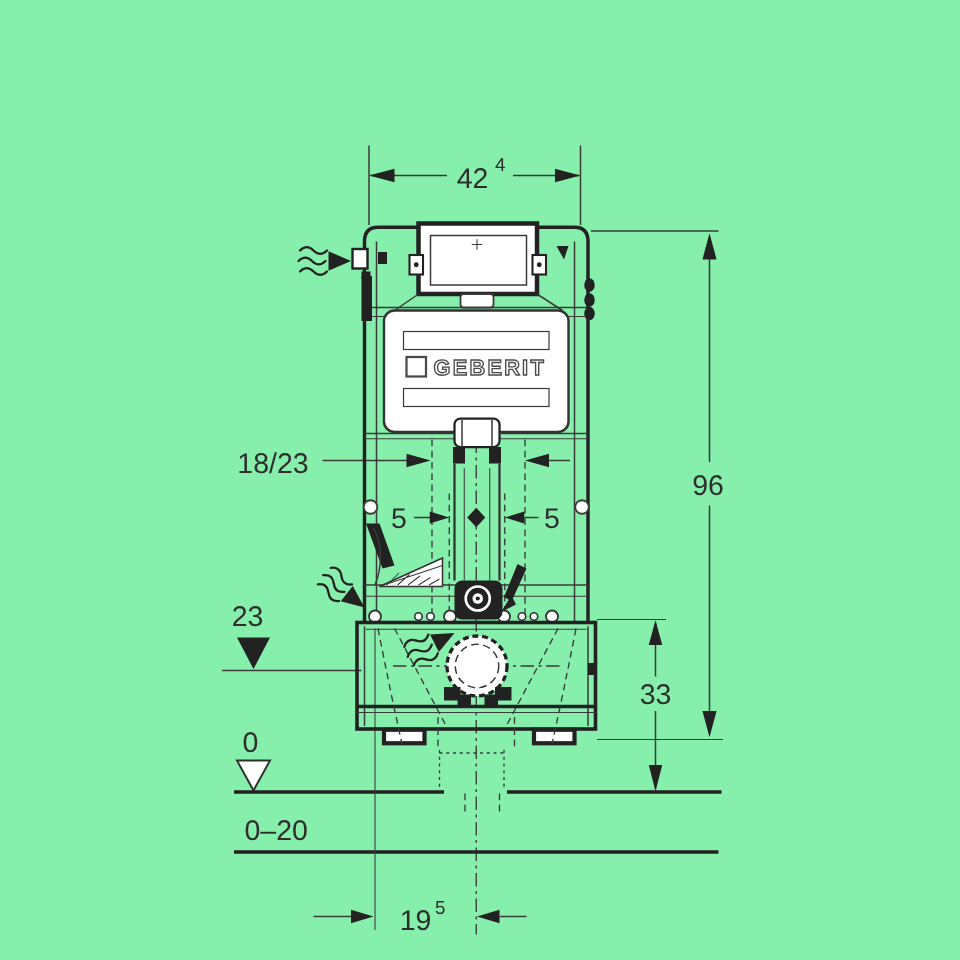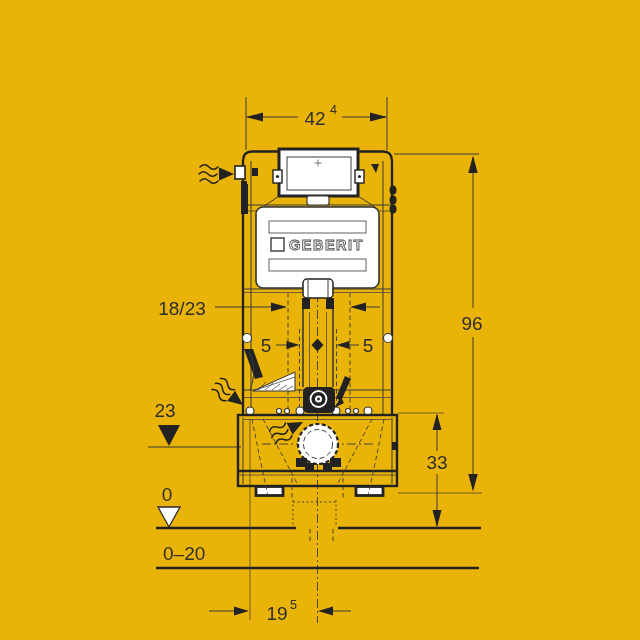"42" .stage { background: #eab308 -> #86efac }
